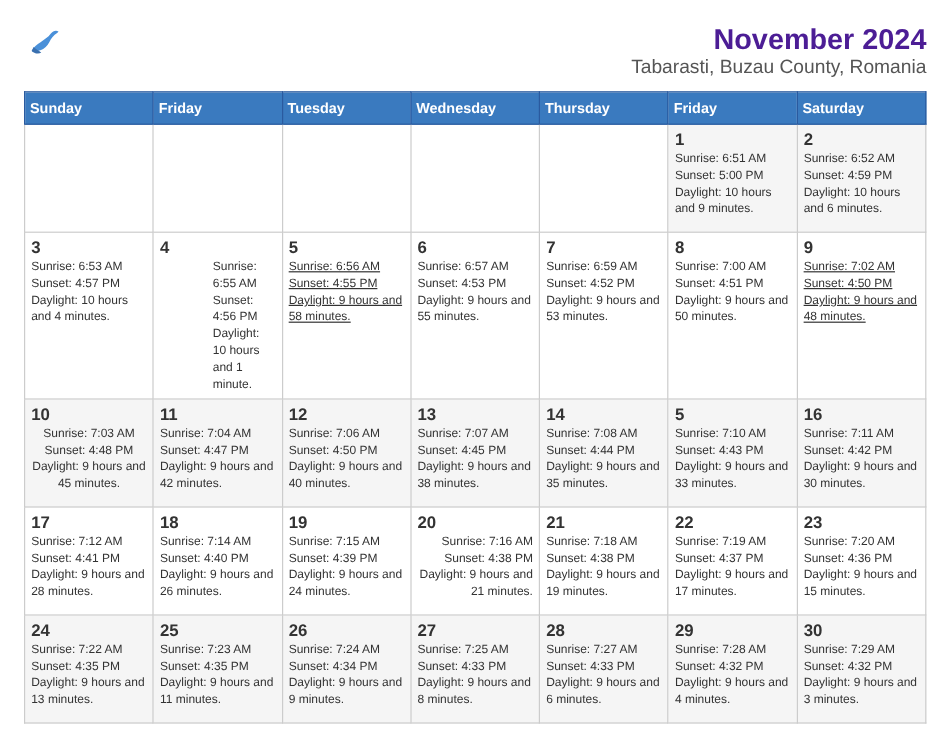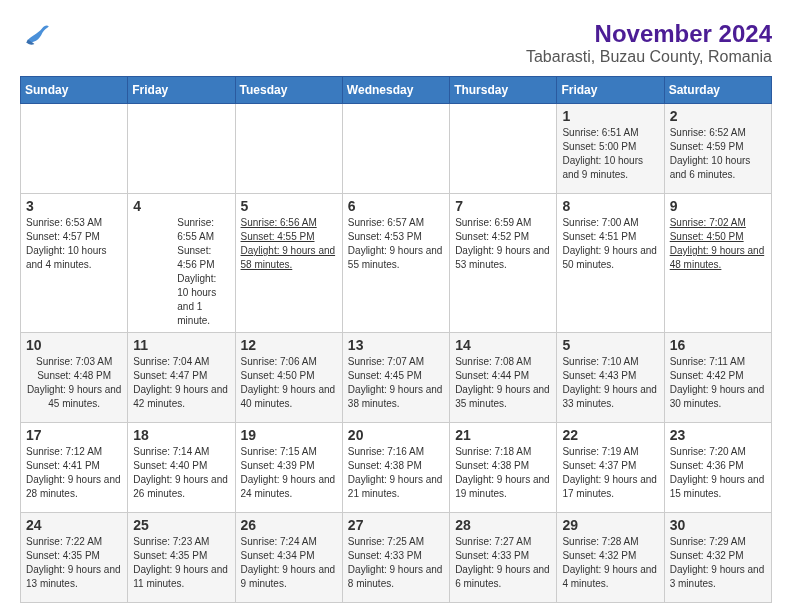"Sunrise: 7:16 AM" div.day-info { text-align: none -> right }
